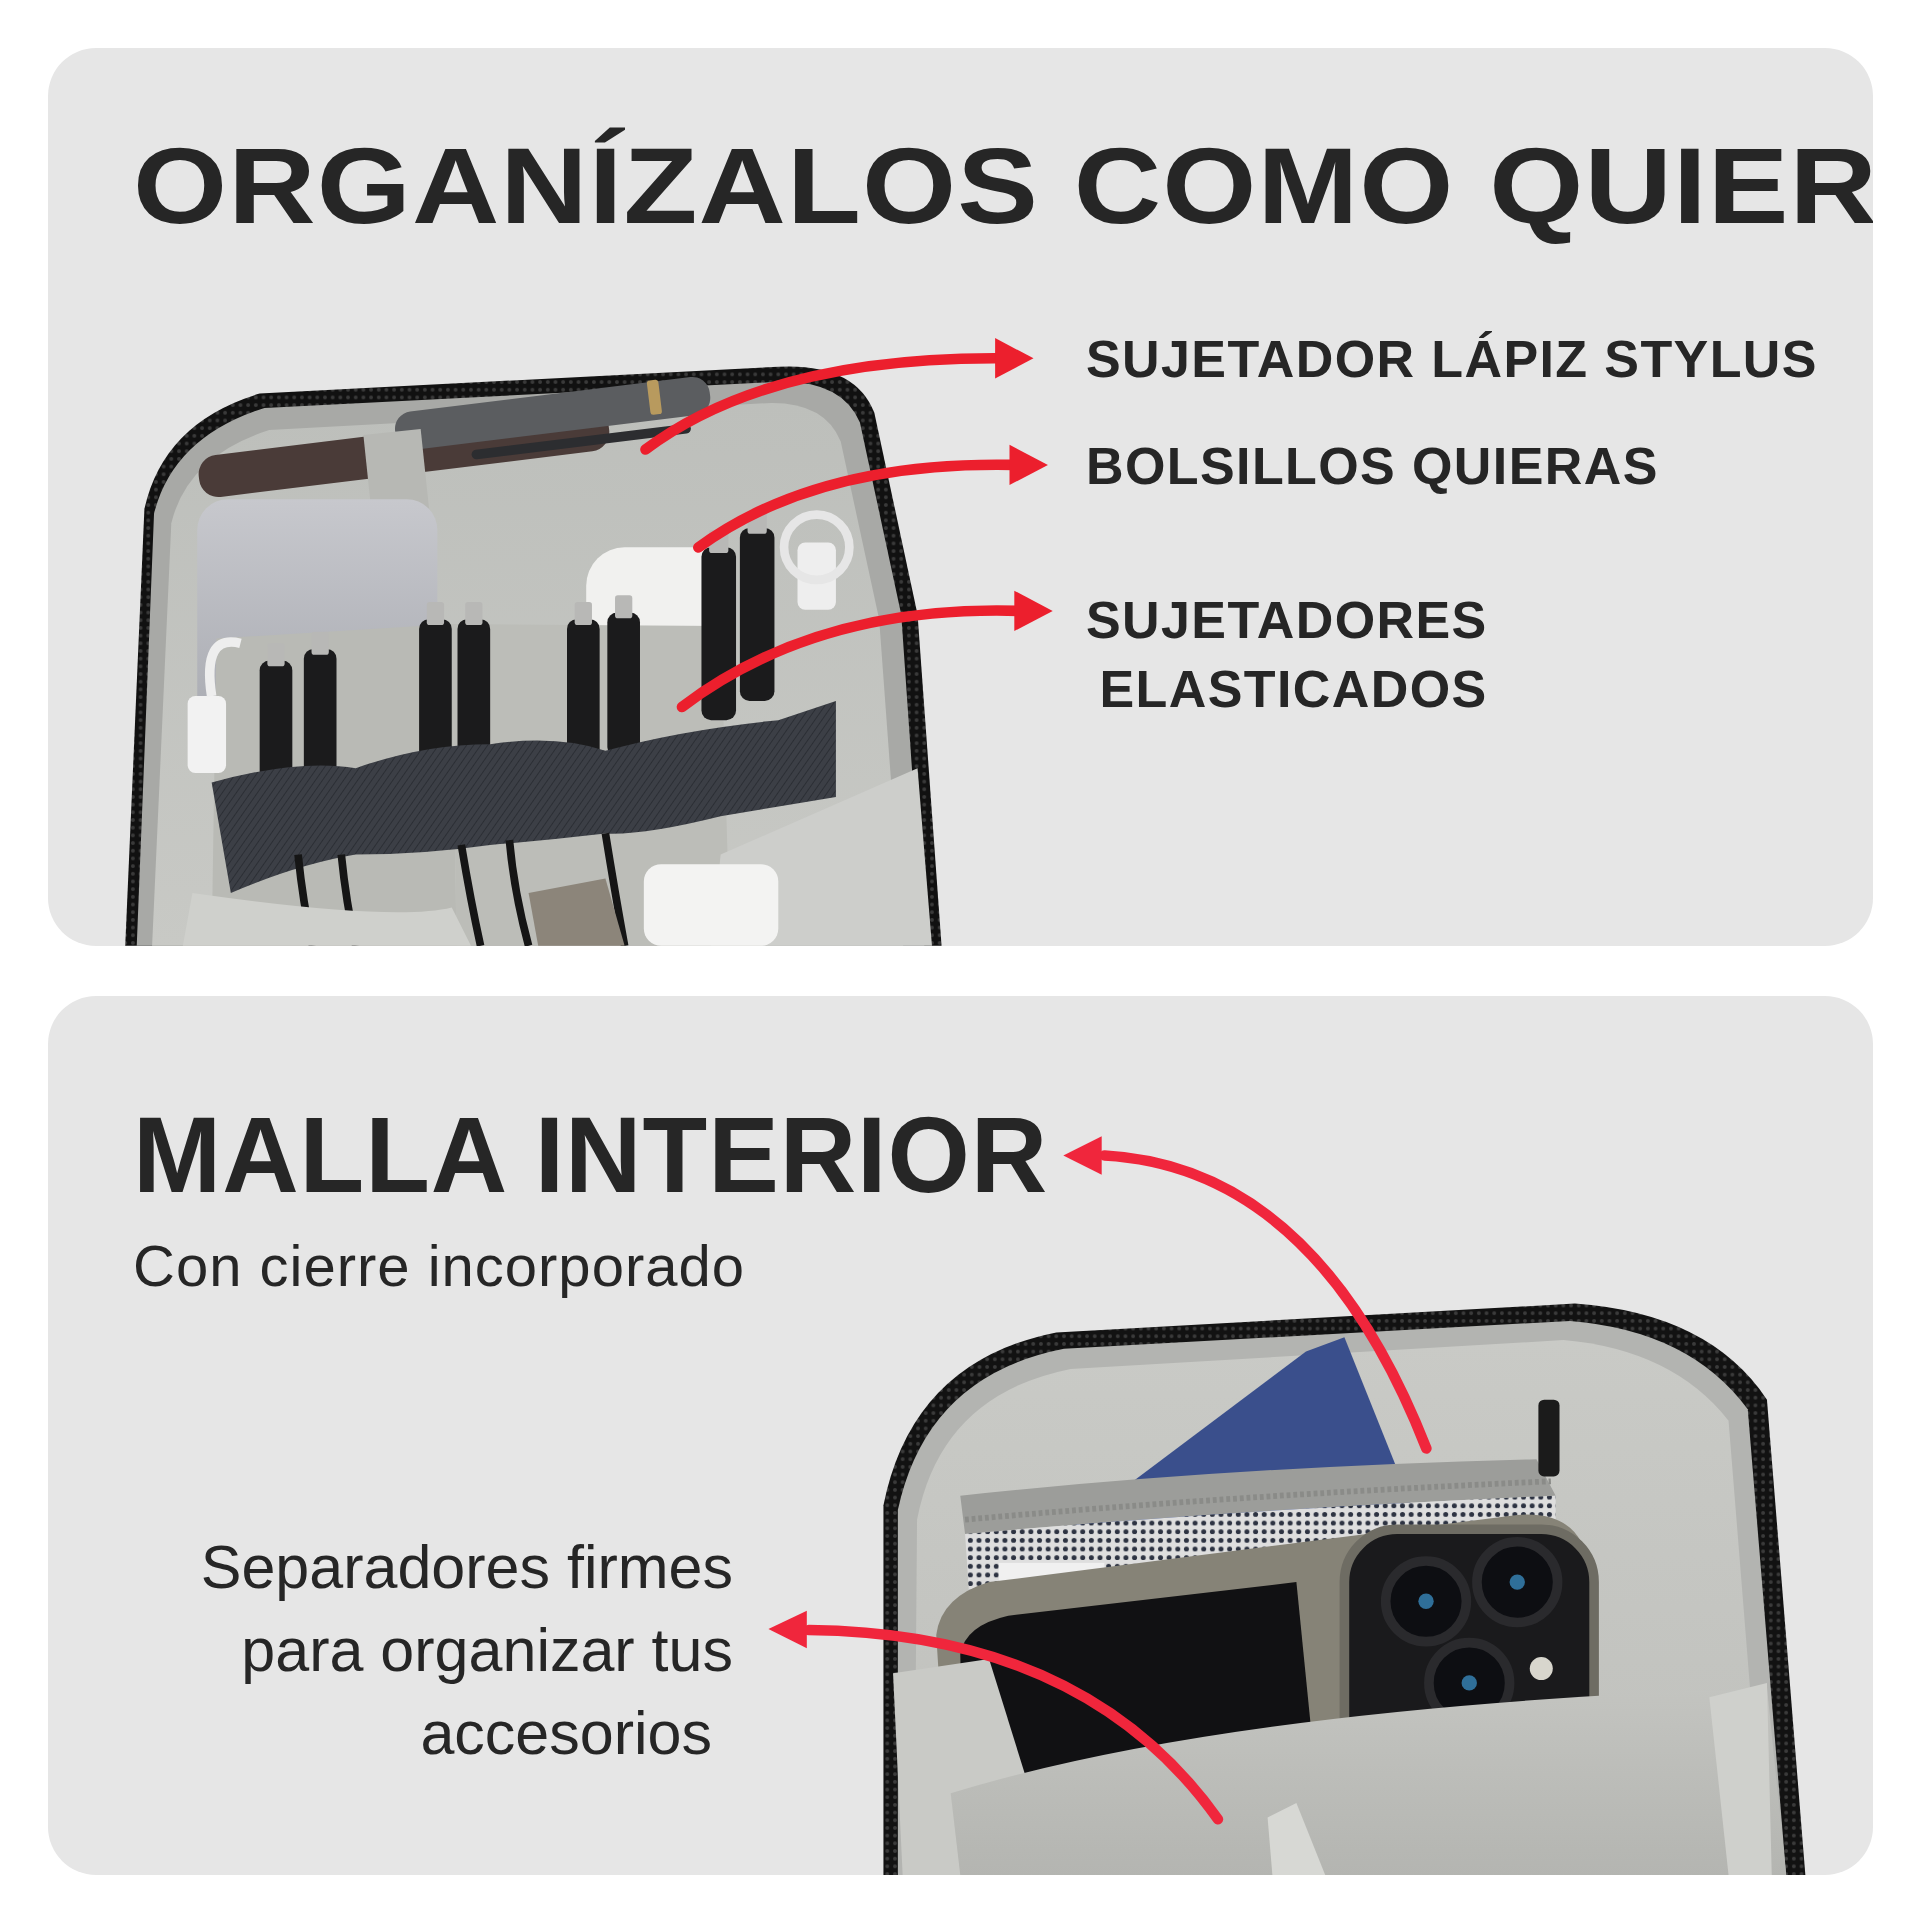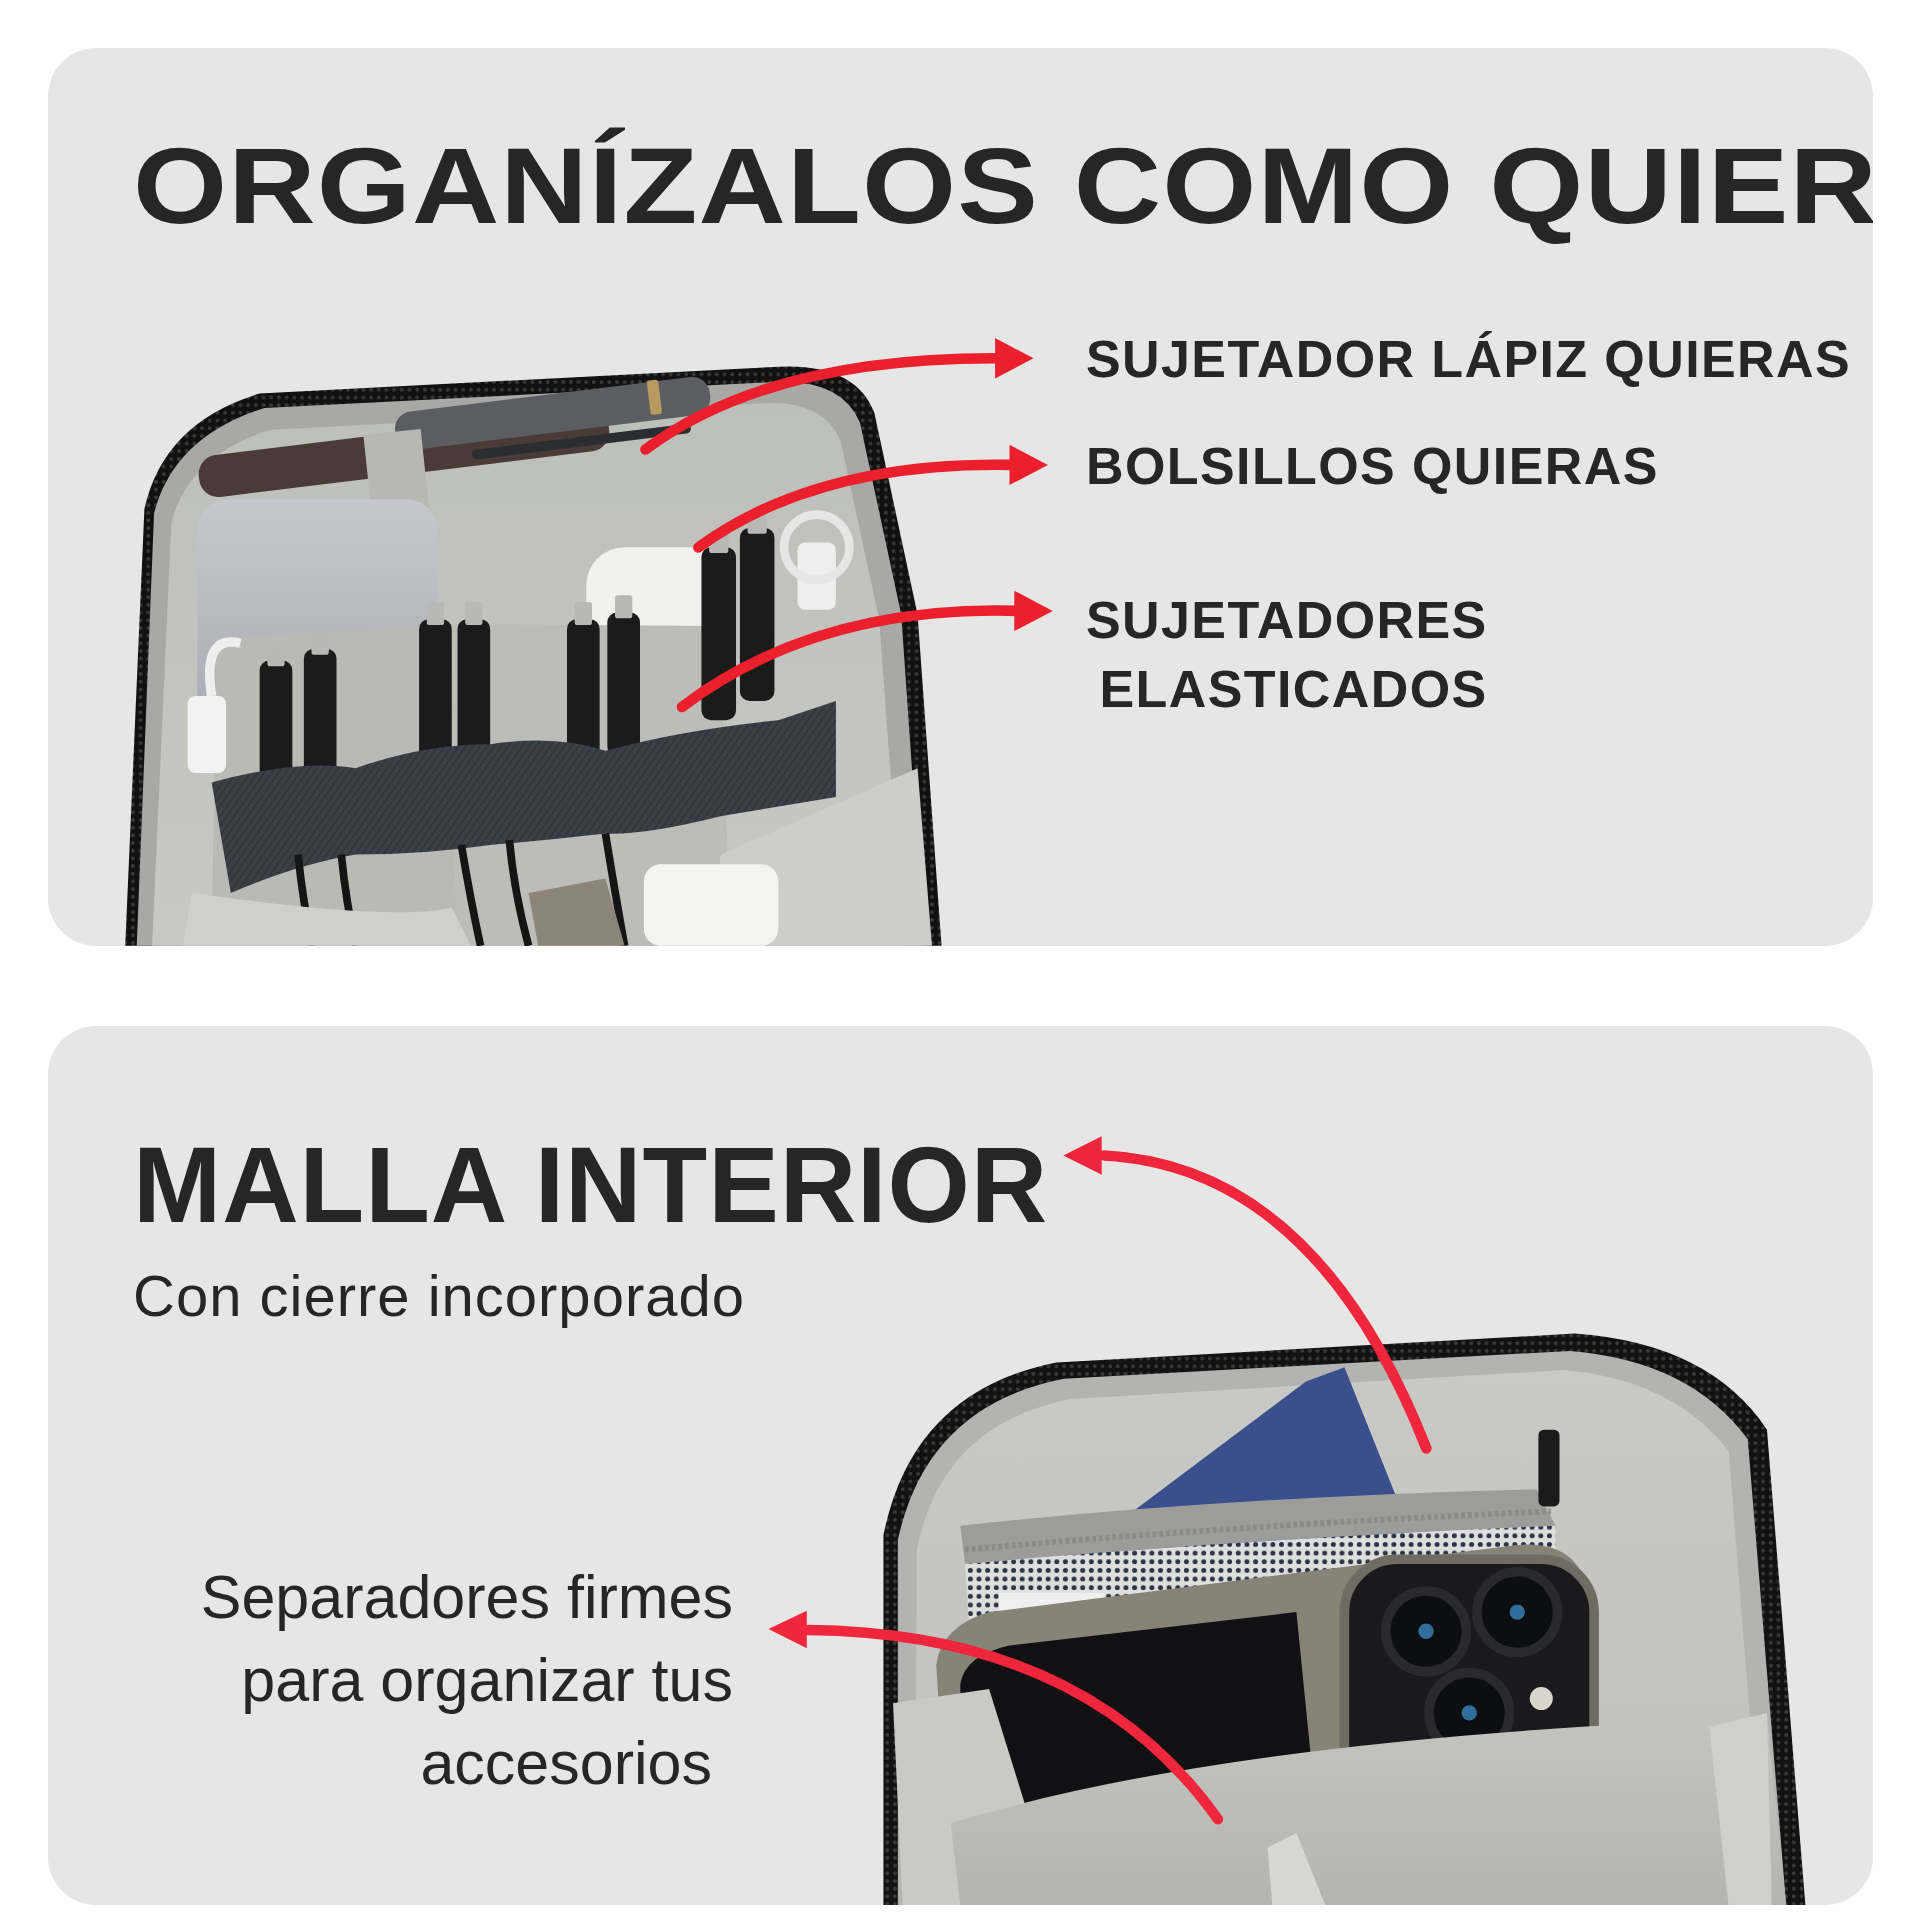"SUJETADOR LÁPIZ QUIERAS" p.feature-label { text: QUIERAS -> STYLUS }
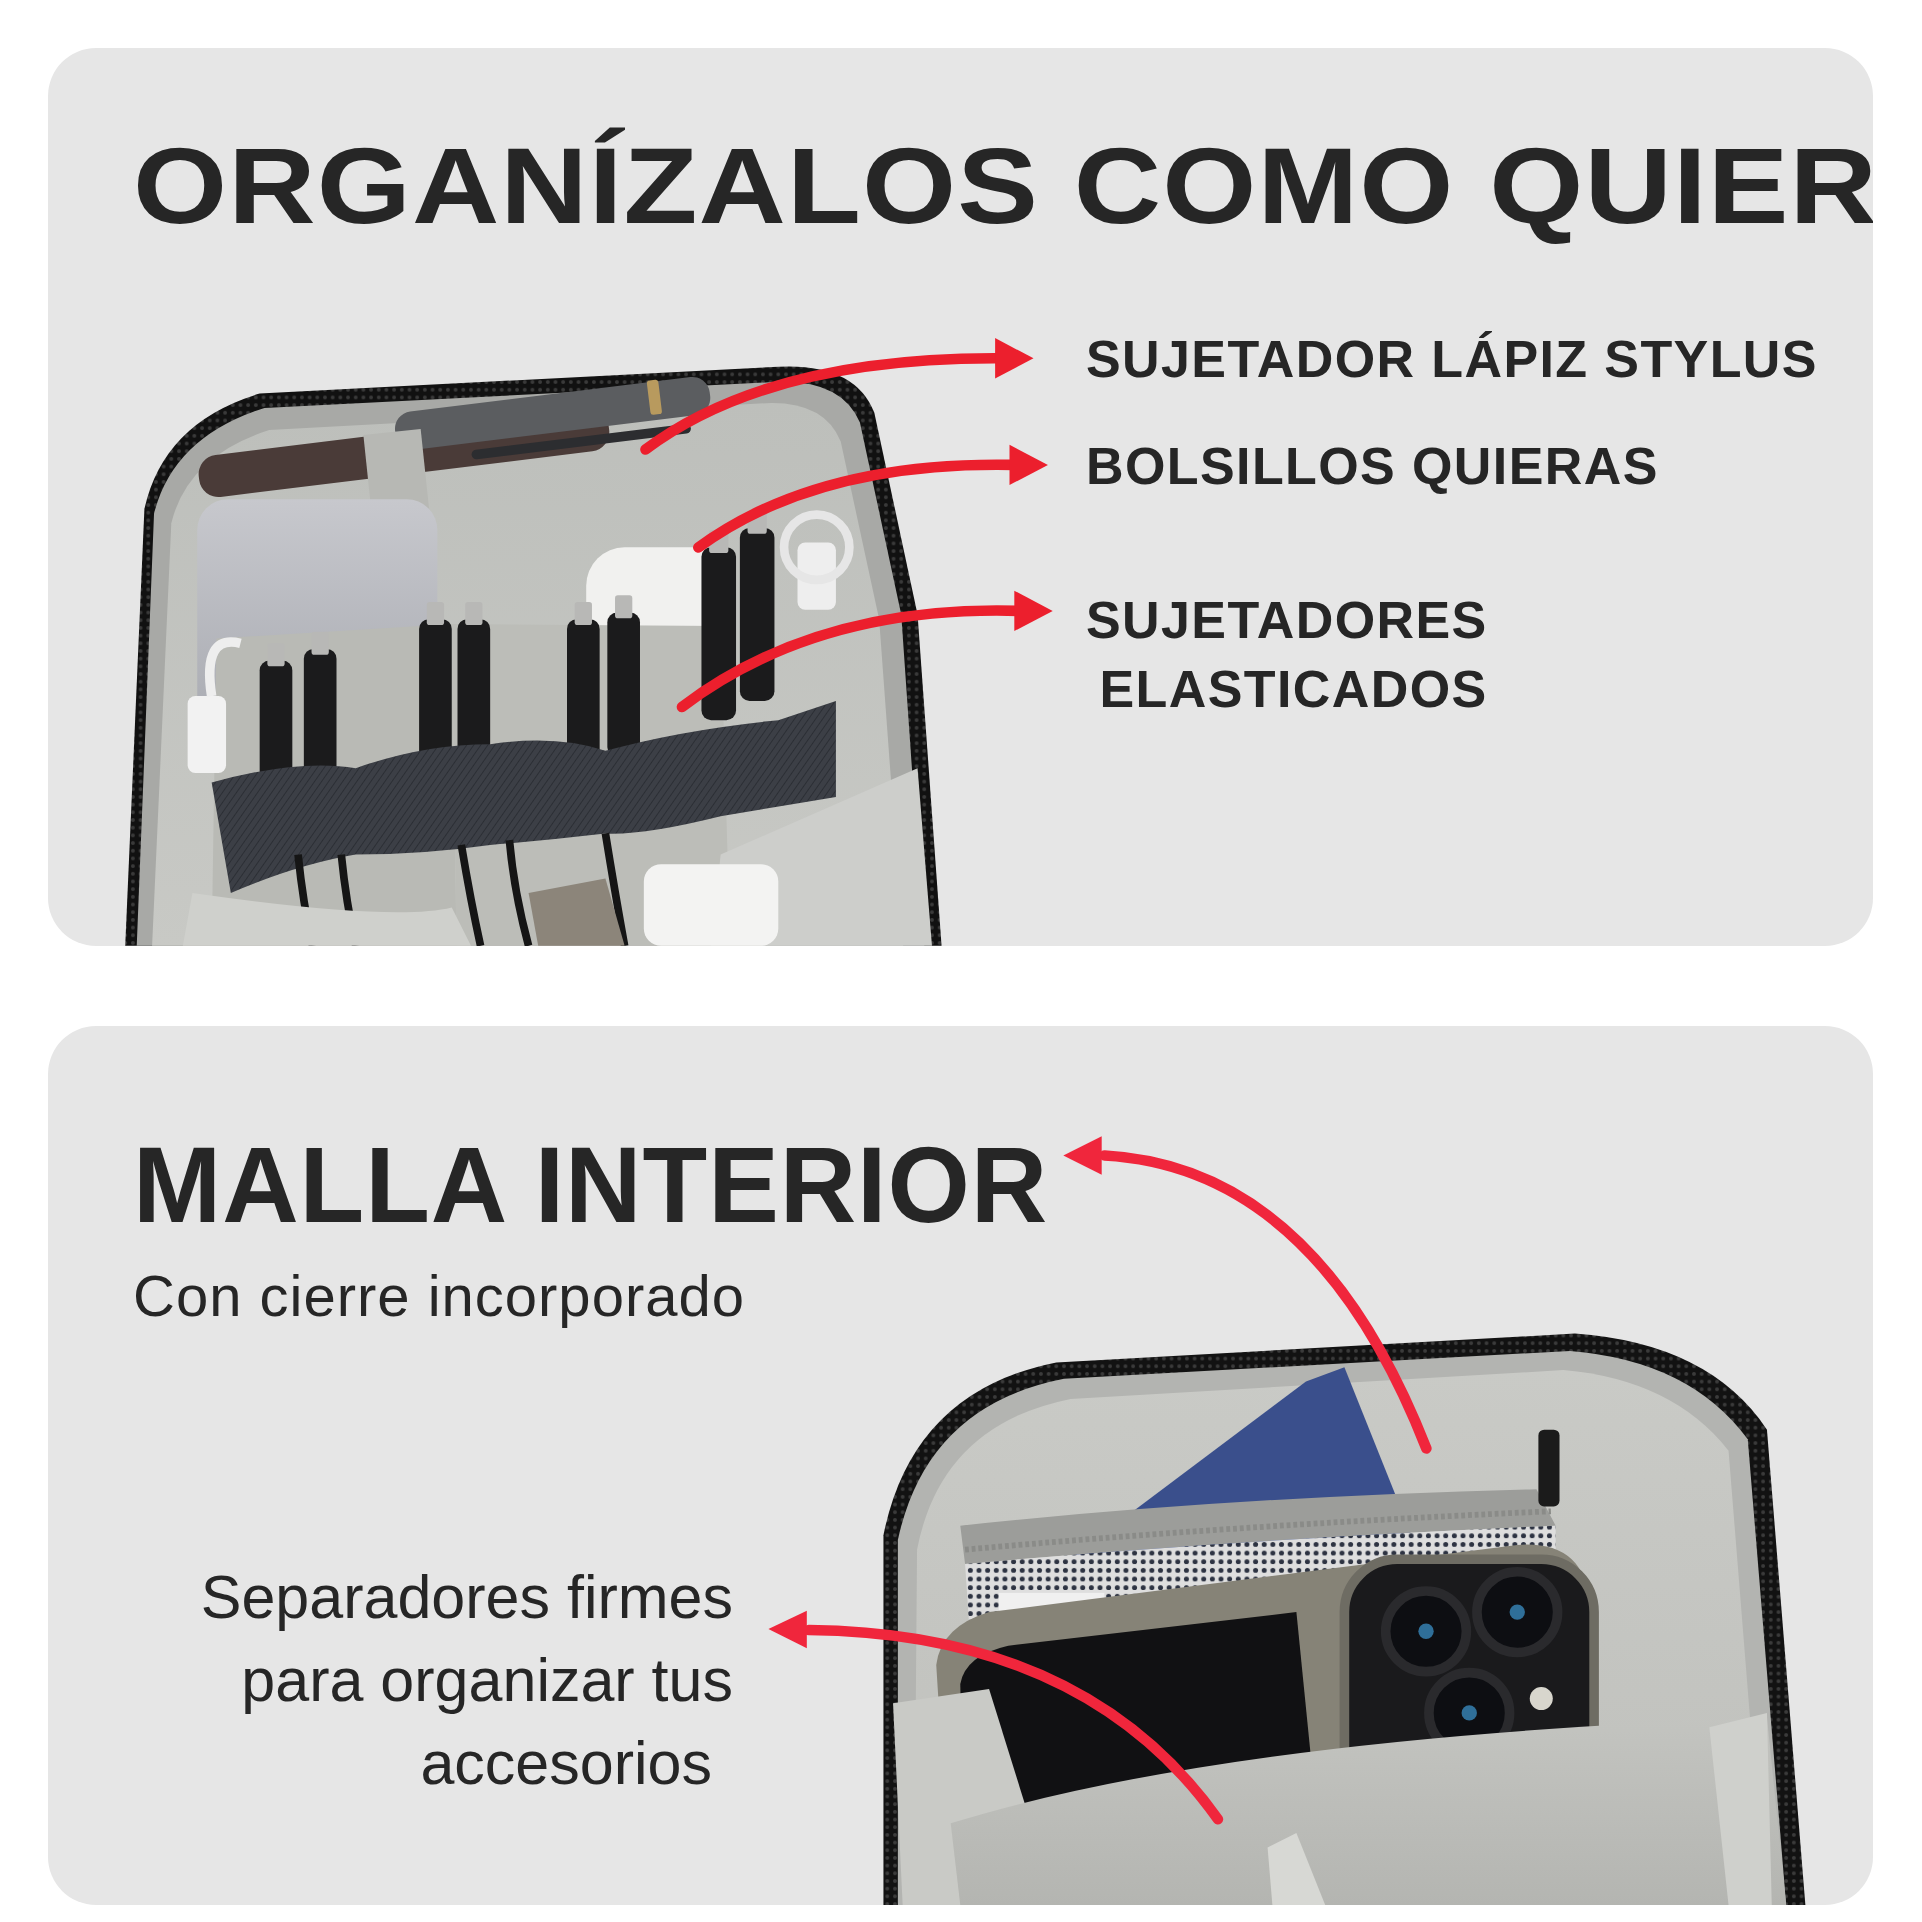"MALLA INTERIOR" .card-bottom { top: 1026px -> 996px }
